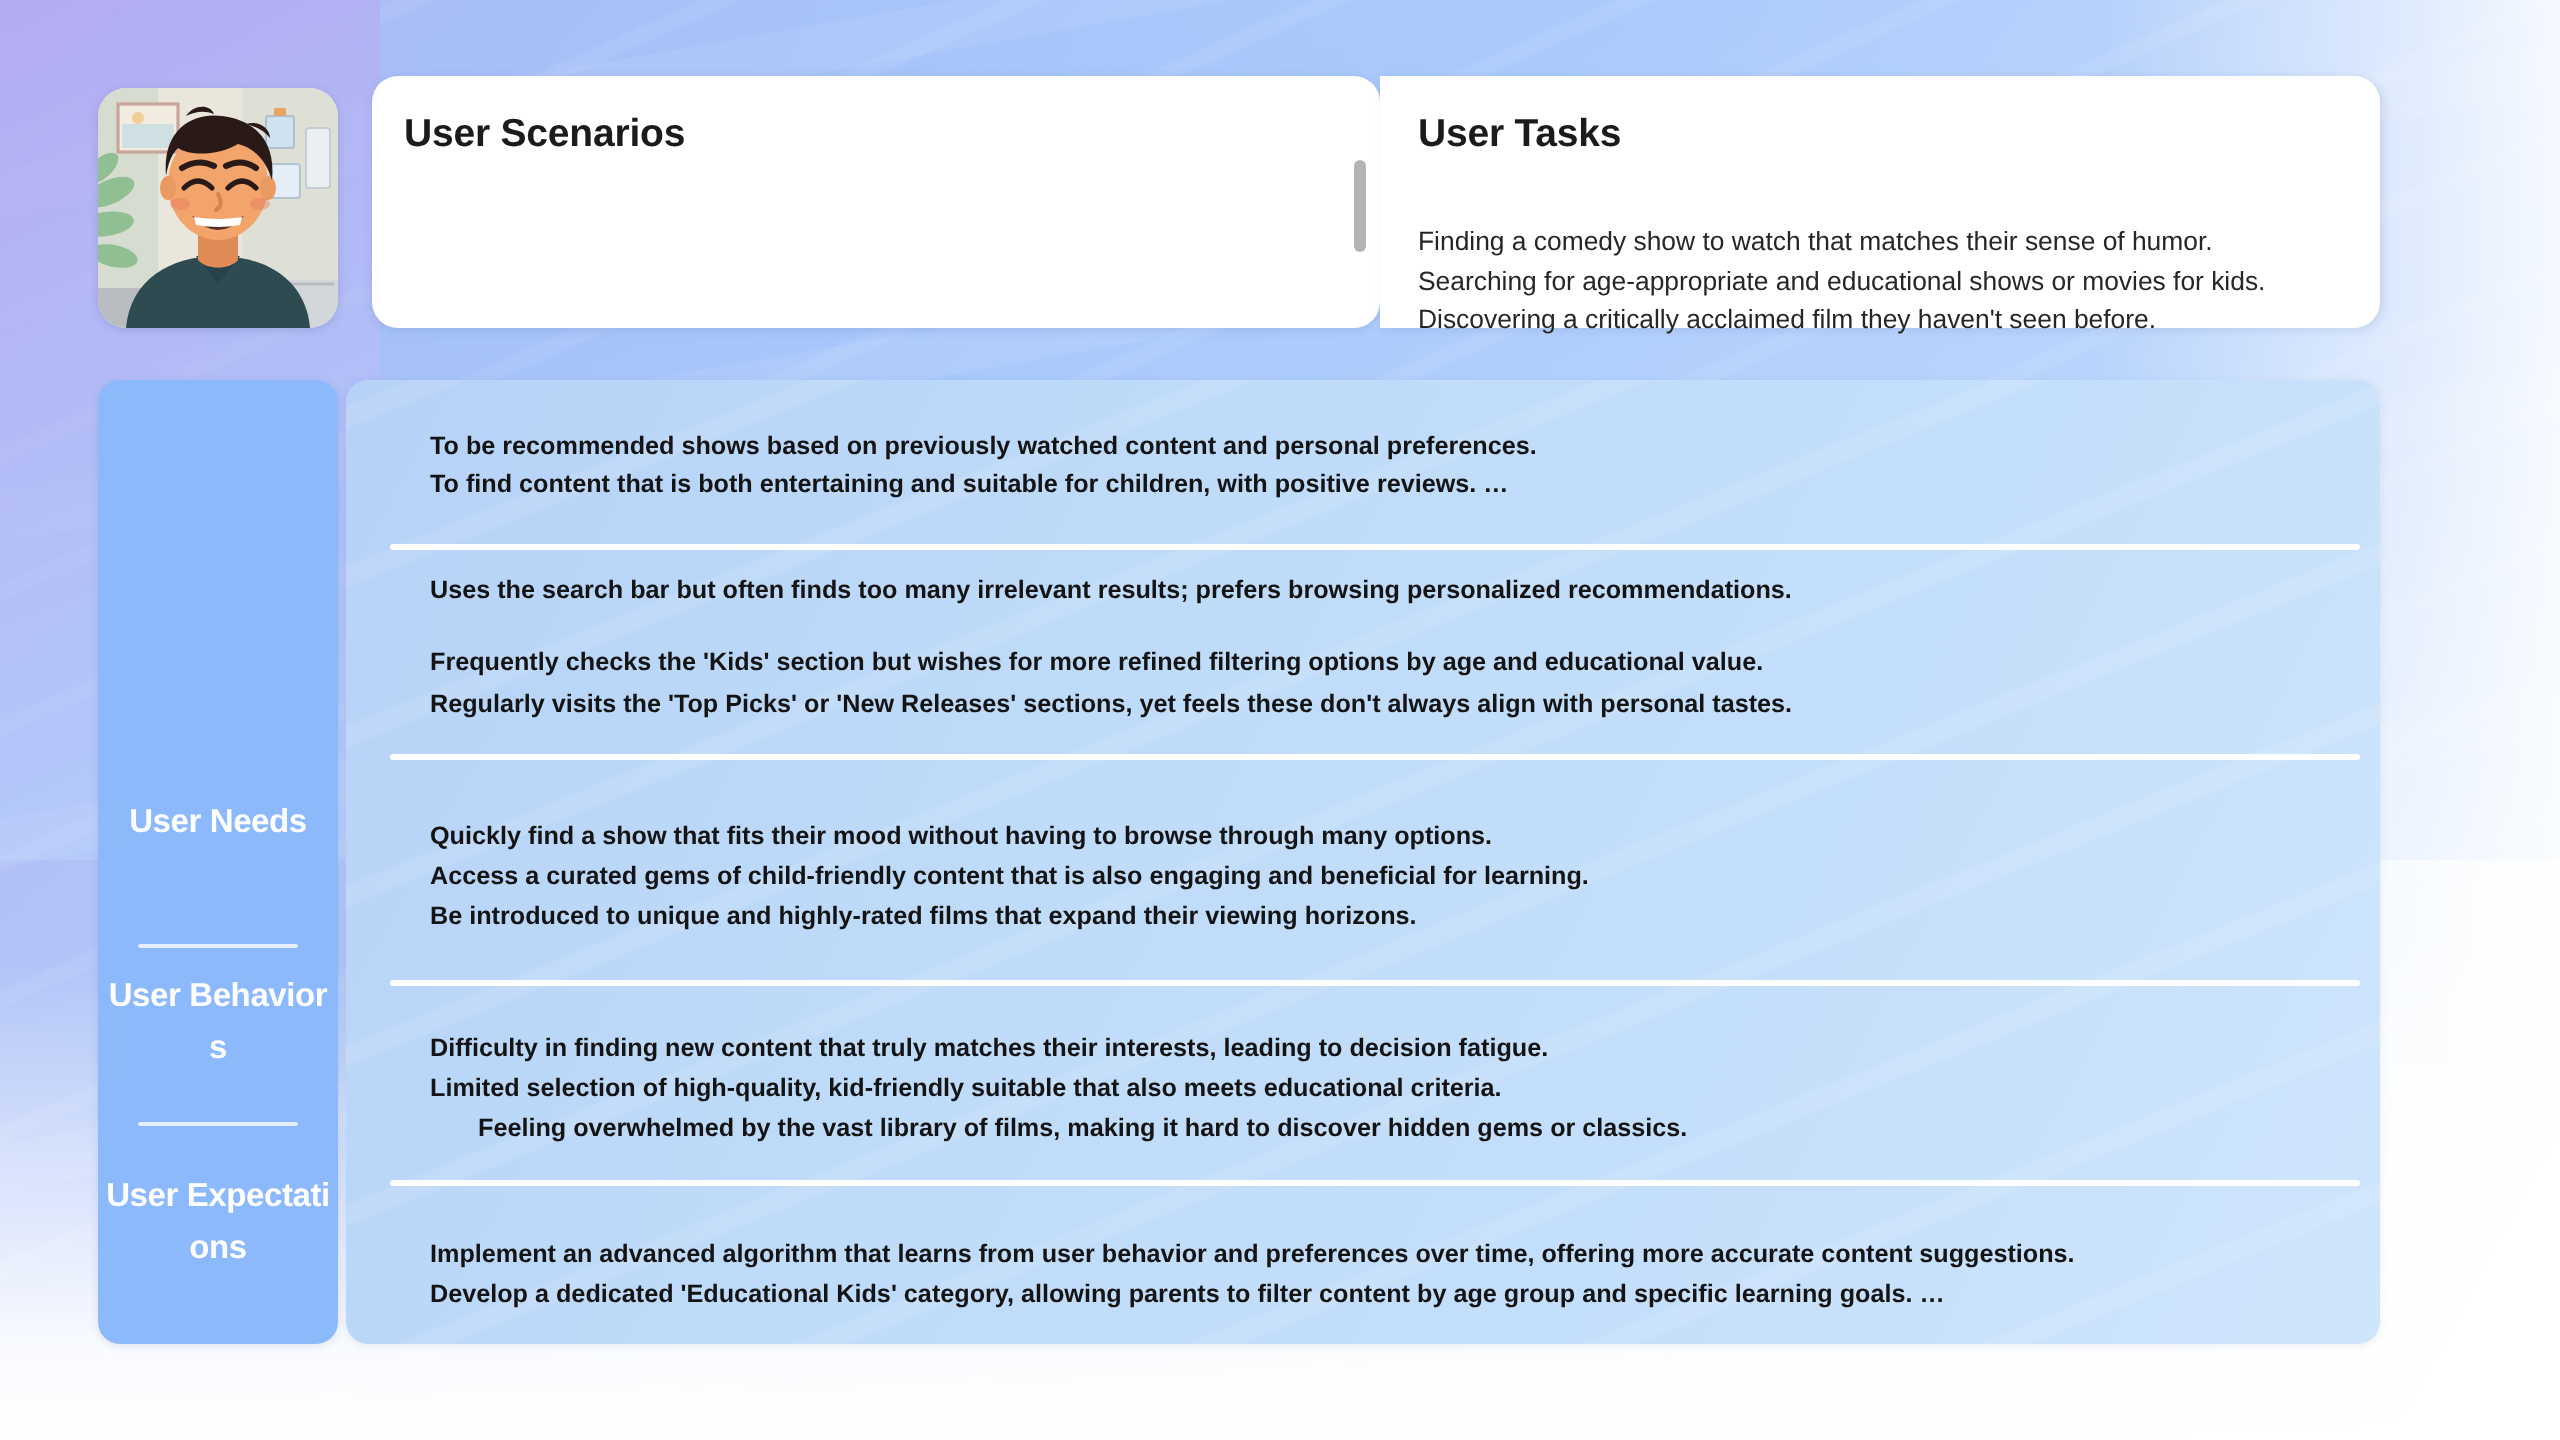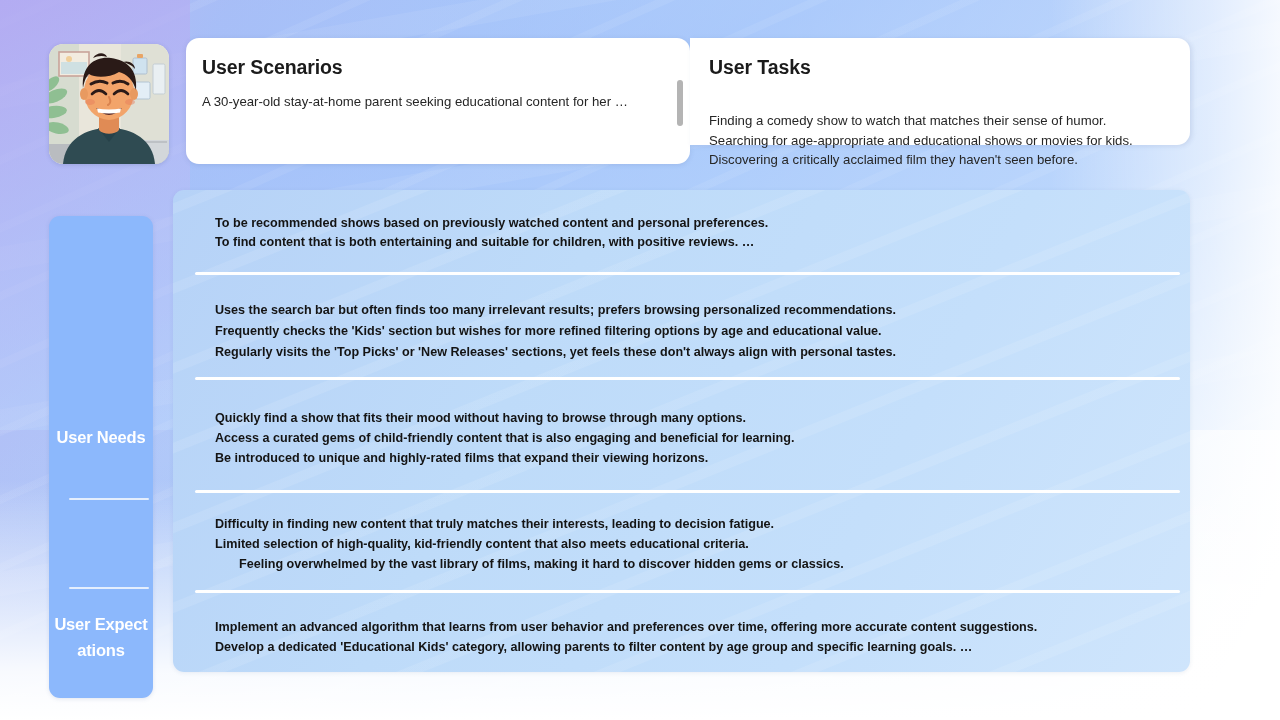"User Tasks" #card-tasks { height: 107px -> 126px }
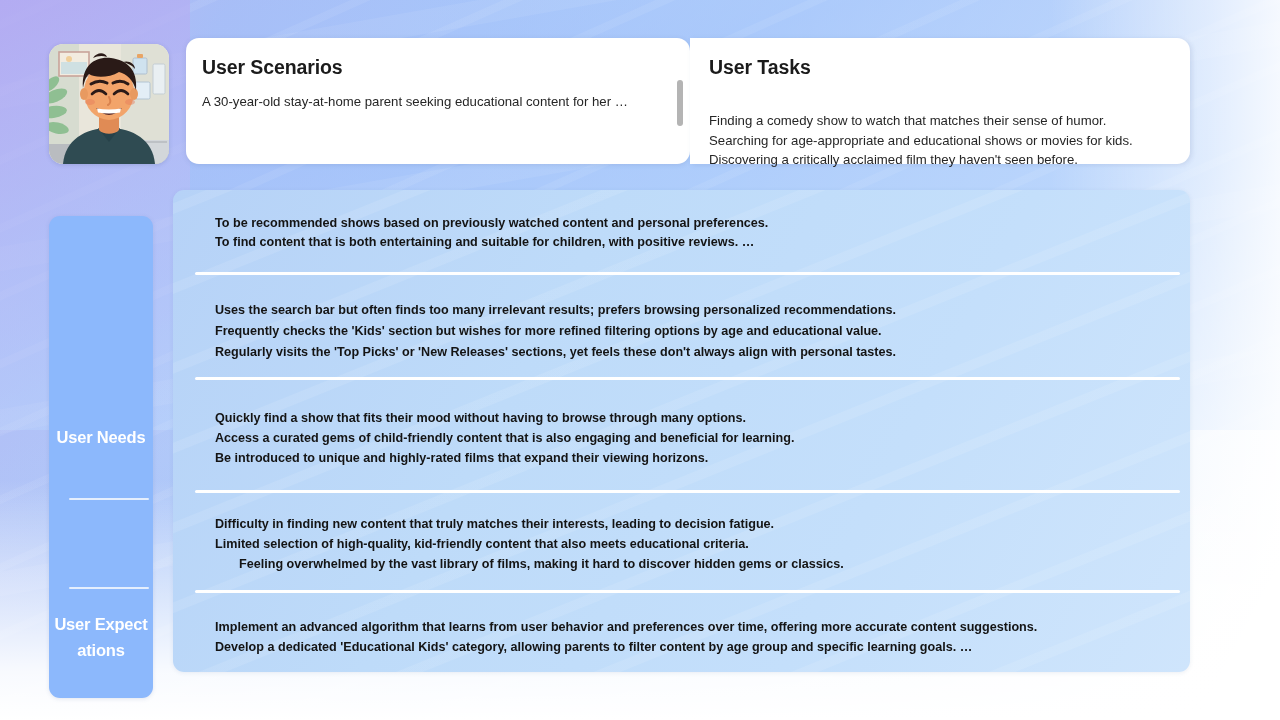"A 30-year-old stay-at-home parent" div.line { html: <div>A 30-year-old stay-at-home parent seeking educational content for her …</div> -> none }
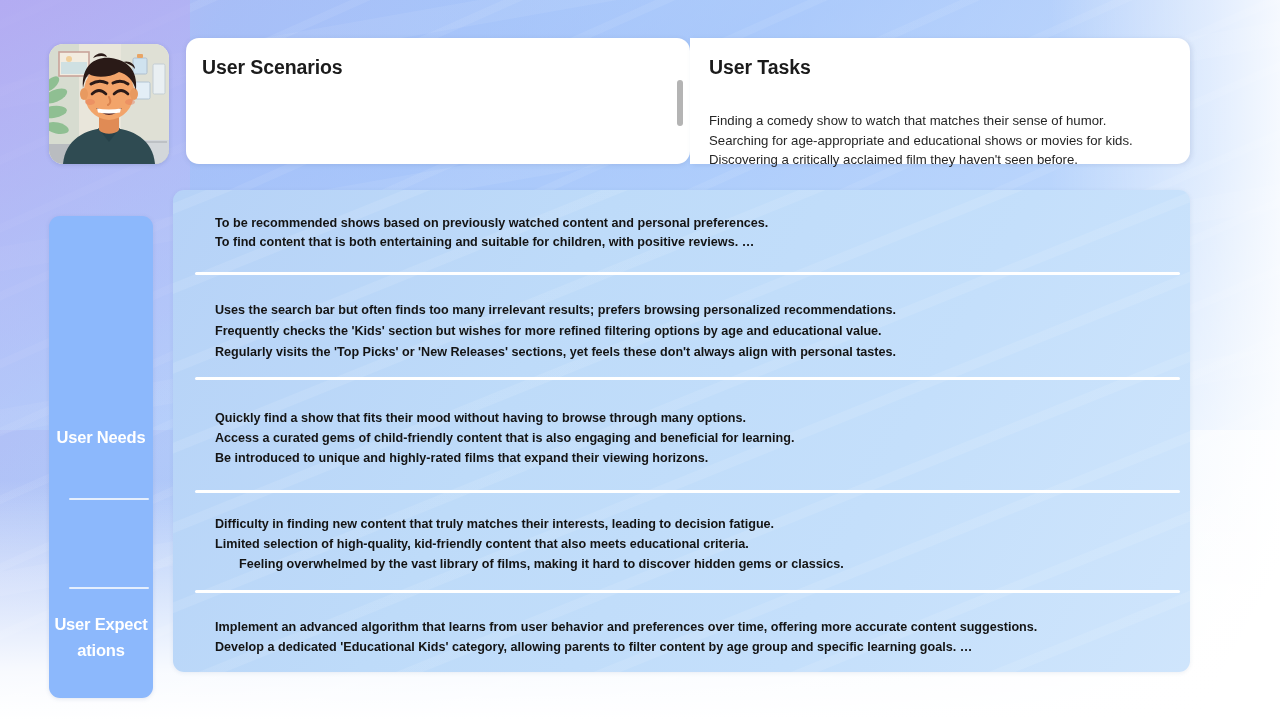"Uses the search bar but" div.row-text { top: 111px -> 96px }
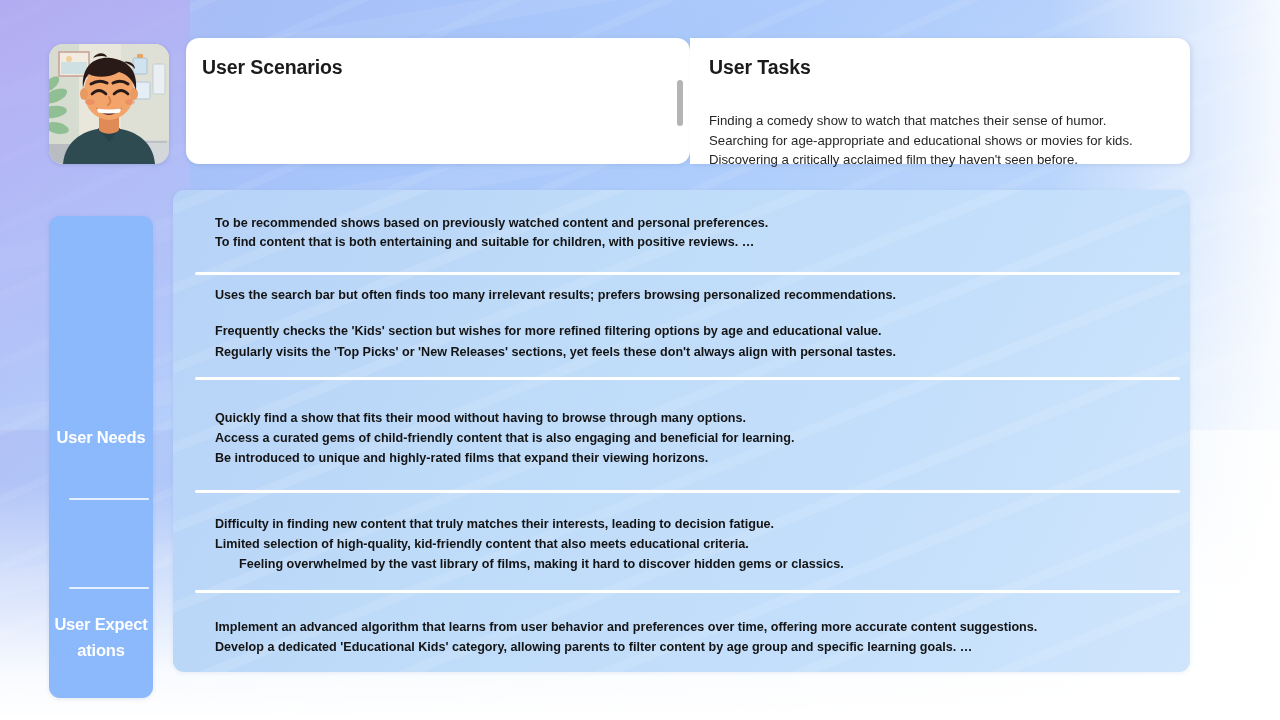"User Needs" #panel-sidebar { margin-top: 26px -> none; width: 104px -> 120px }
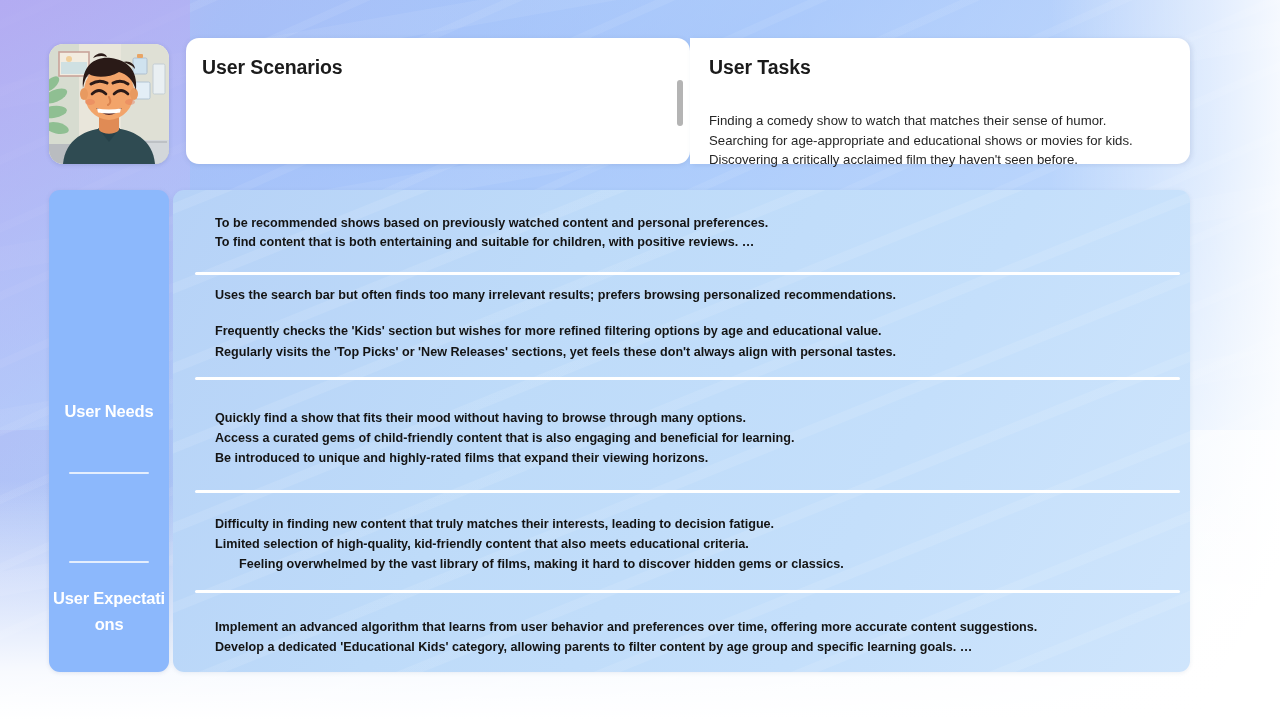"User Behaviors" div.side-item { html: none -> <div>User Behaviors</div> }
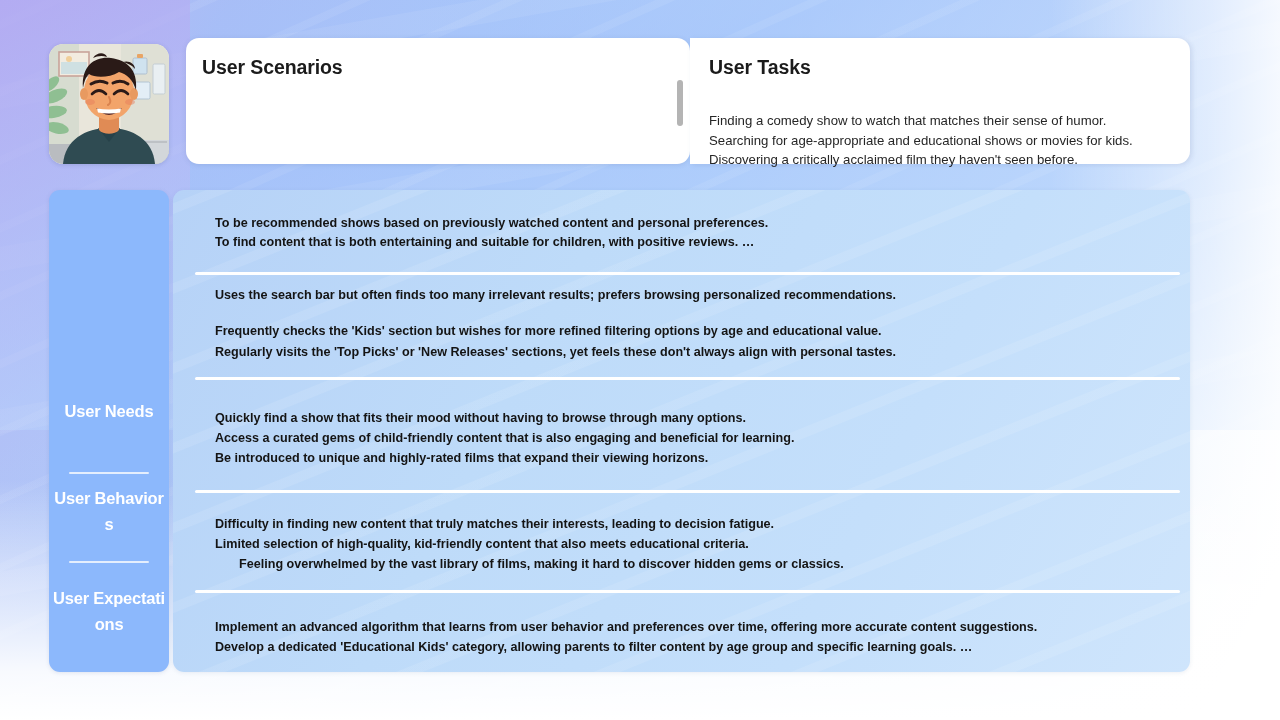"Limited selection of high-quality," div.row-text { text: content -> suitable }
